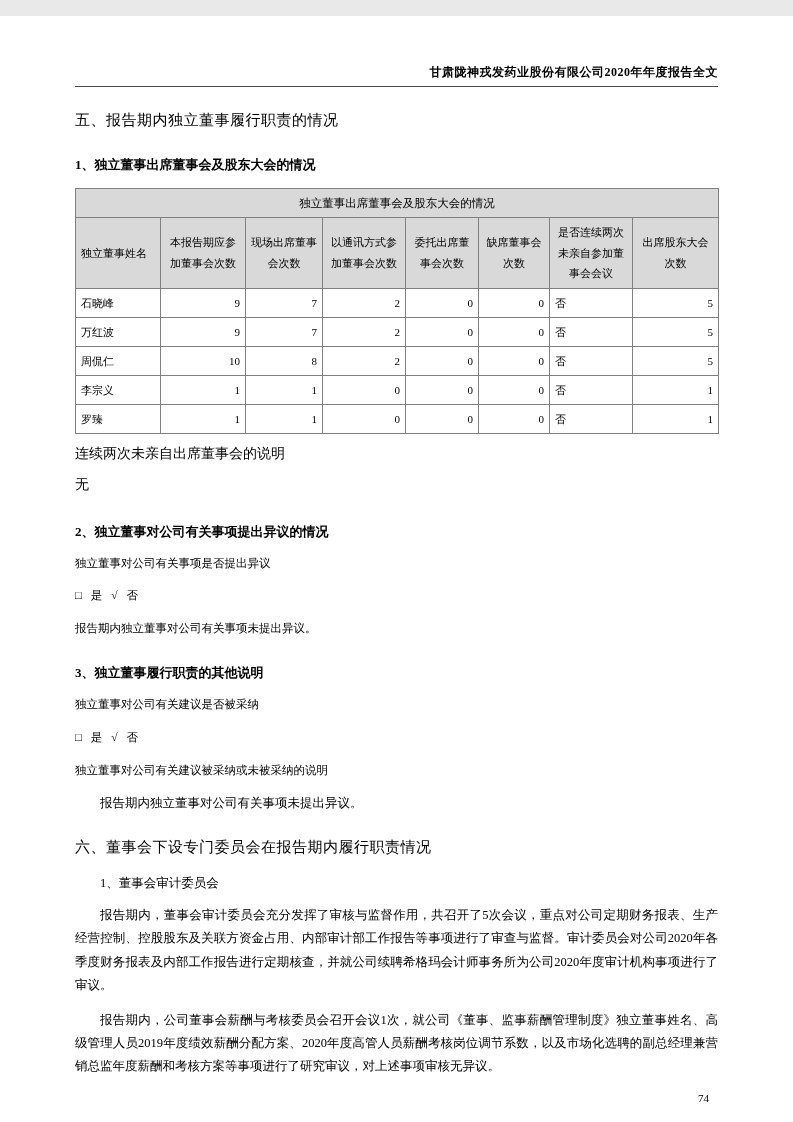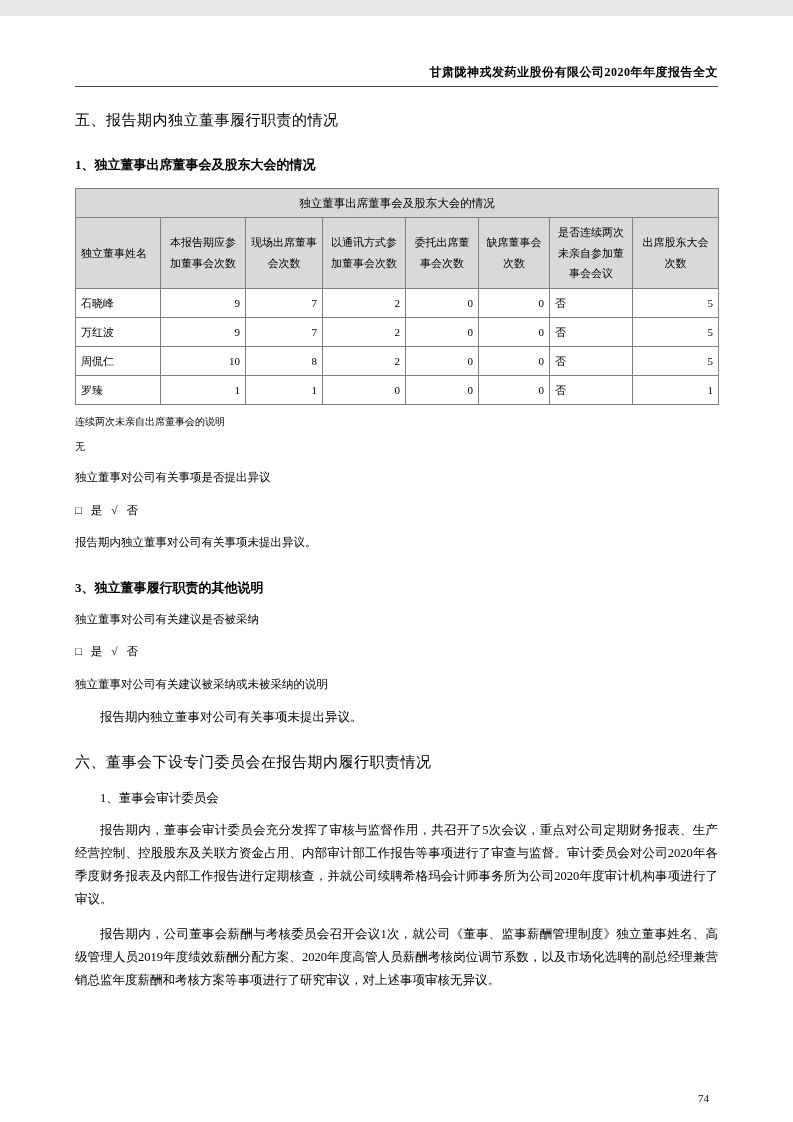"李宗义" tr.data-row { html: none -> <tr> <td>李宗义</td> <td>1</td> <td>1</td> <td>0</td> <td>0</td> <td>0</td> <td>否</td> <td>1</td> </tr> }
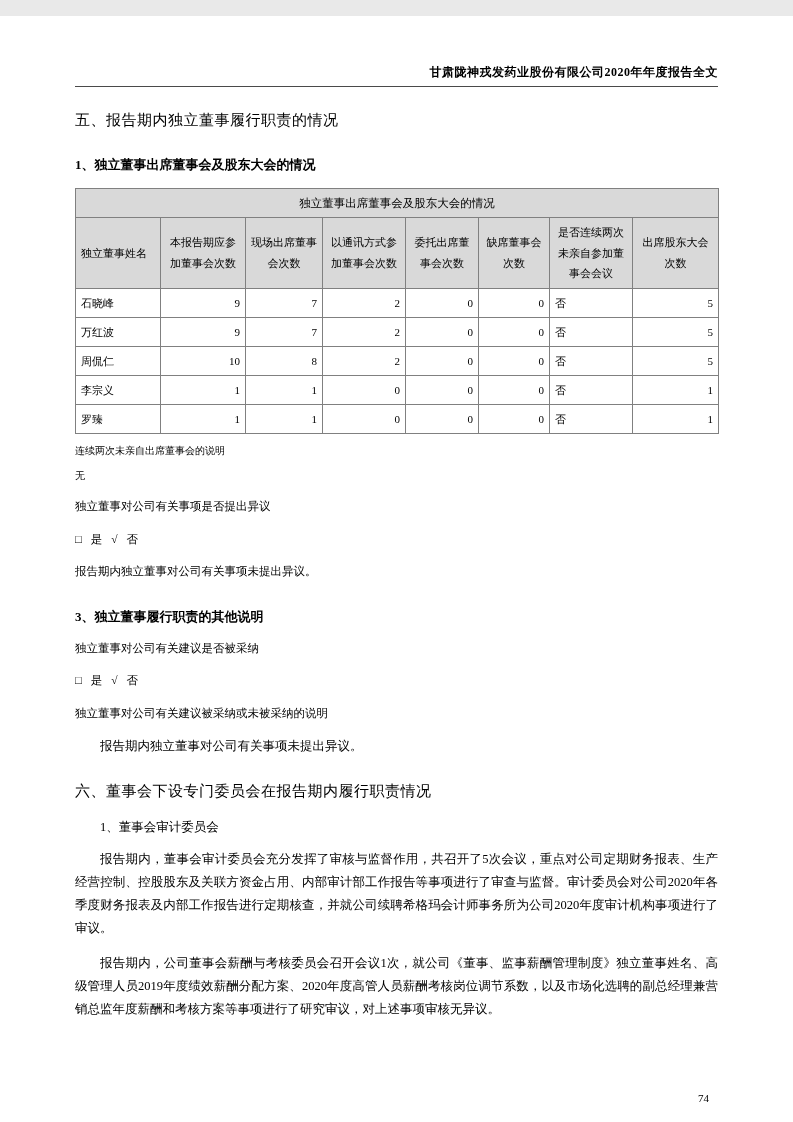"连续两次未亲自出席董事会的说明" .note-line { font-size: 10px -> 14px }
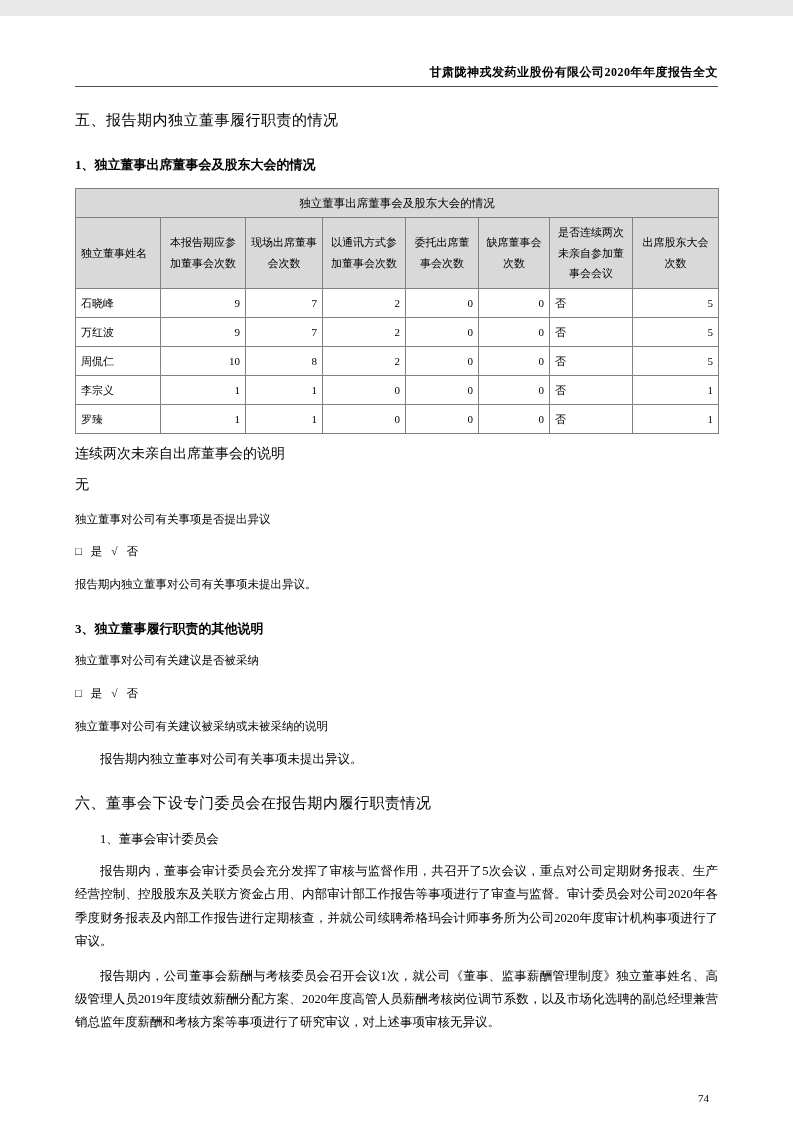"2、独立董事对公司有关事项提出异议的情况" div.h-level2 { html: none -> <div>2、独立董事对公司有关事项提出异议的情况</div> }
